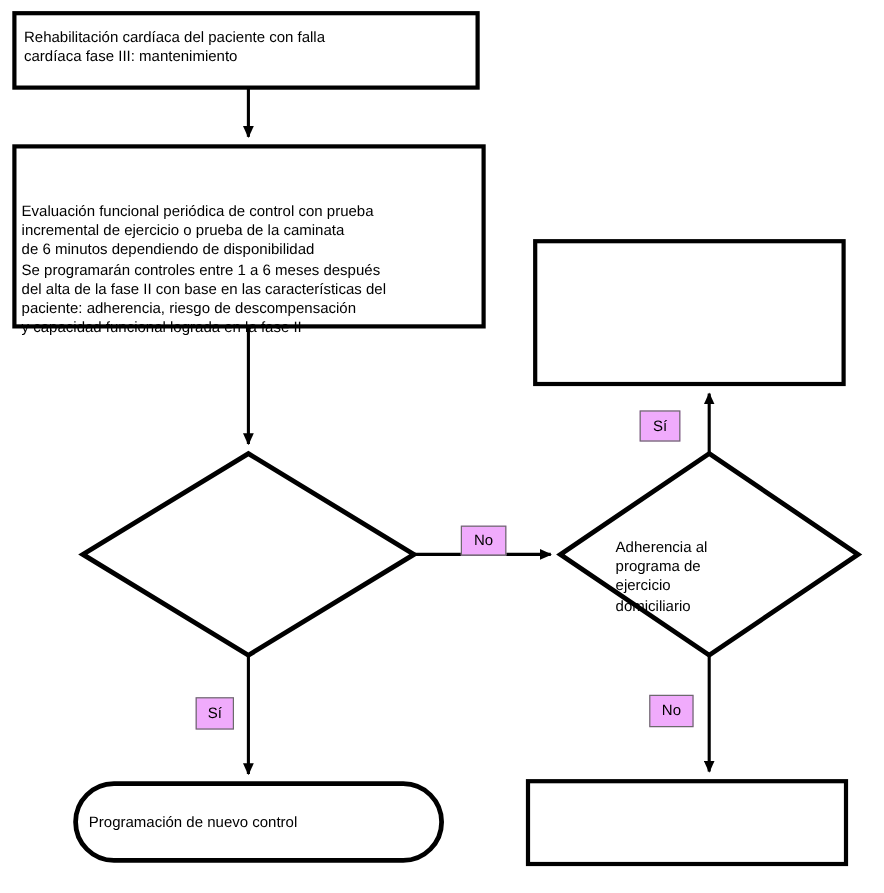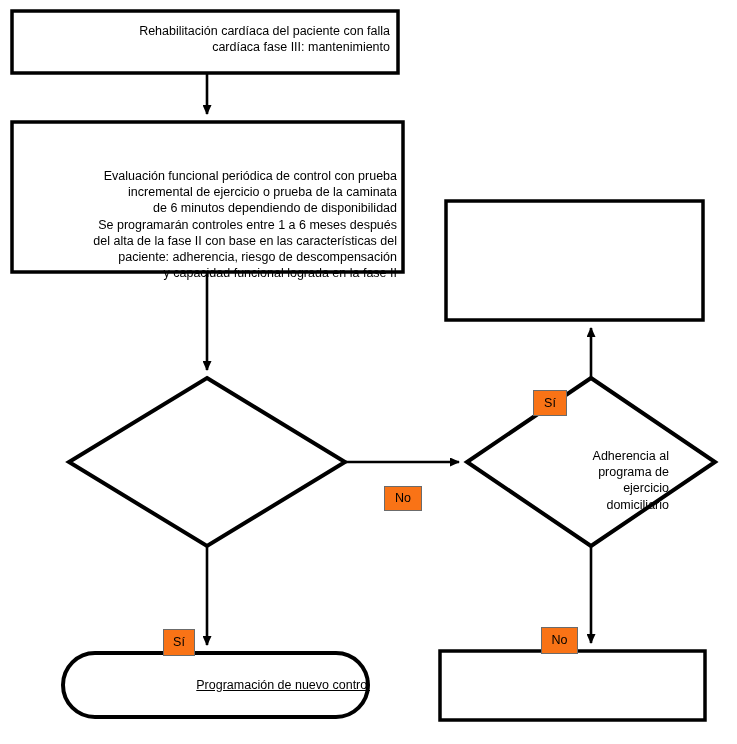"Rehabilitación cardíaca del paciente con" .node-text { text-align: right -> left }
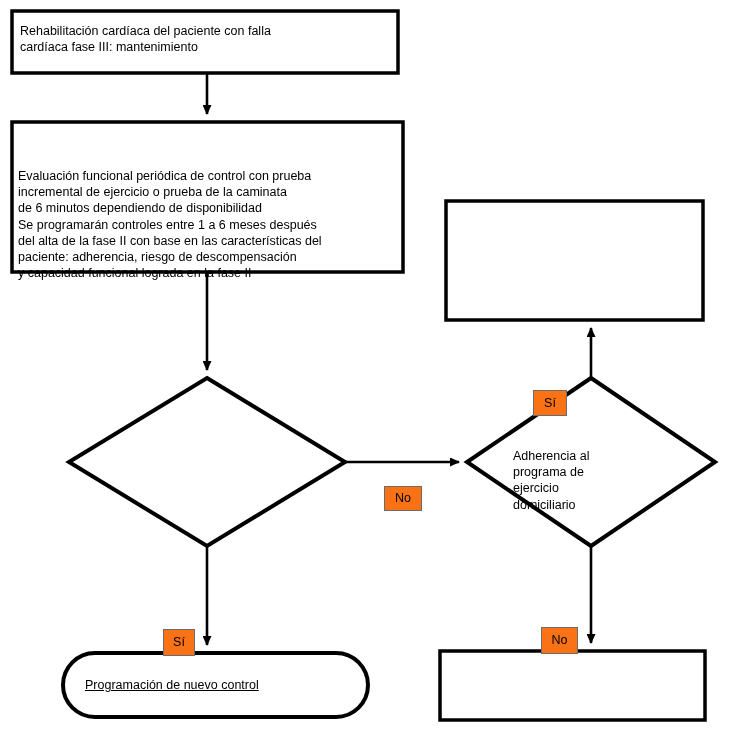"Sí" .edge-label { background: #f97316 -> #f0abfc; margin-top: 48px -> none }
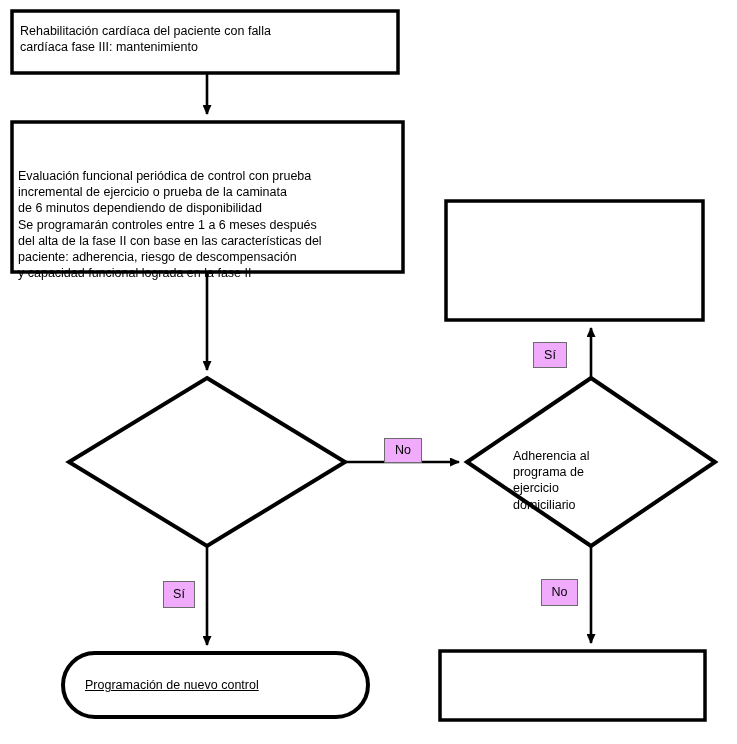"Programación de nuevo control" div.node-text { left: 85px -> 74px; text-decoration: underline -> none }
